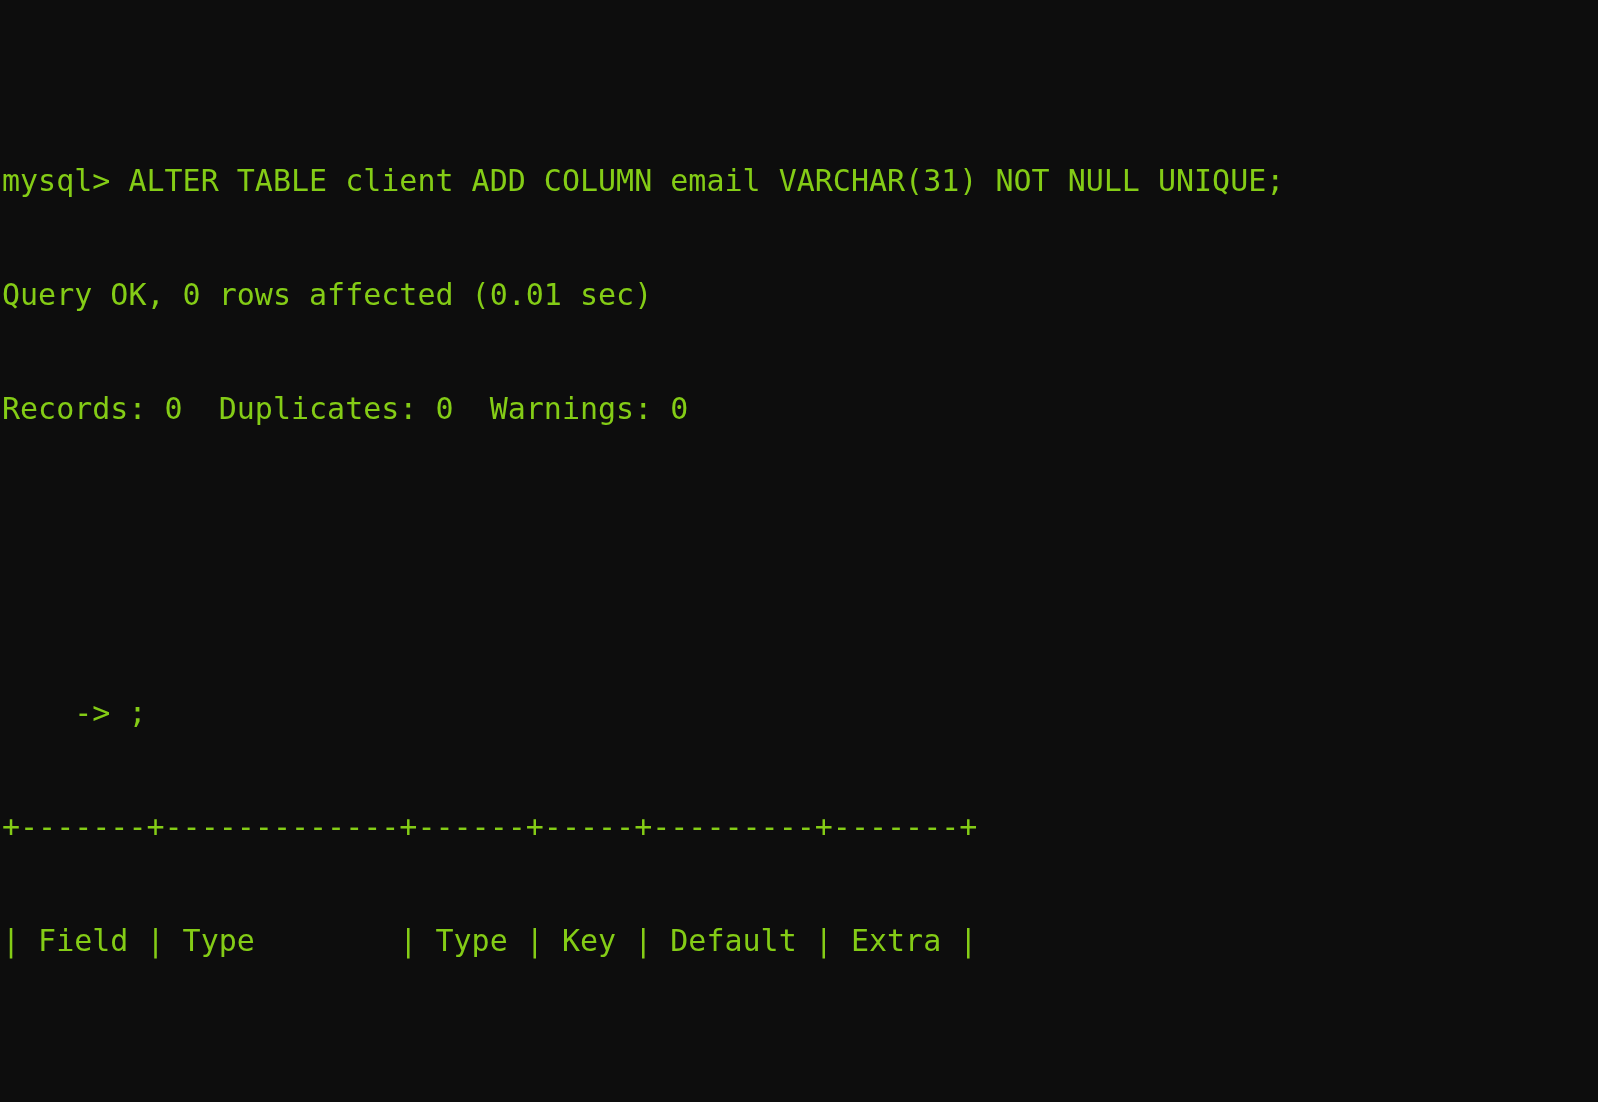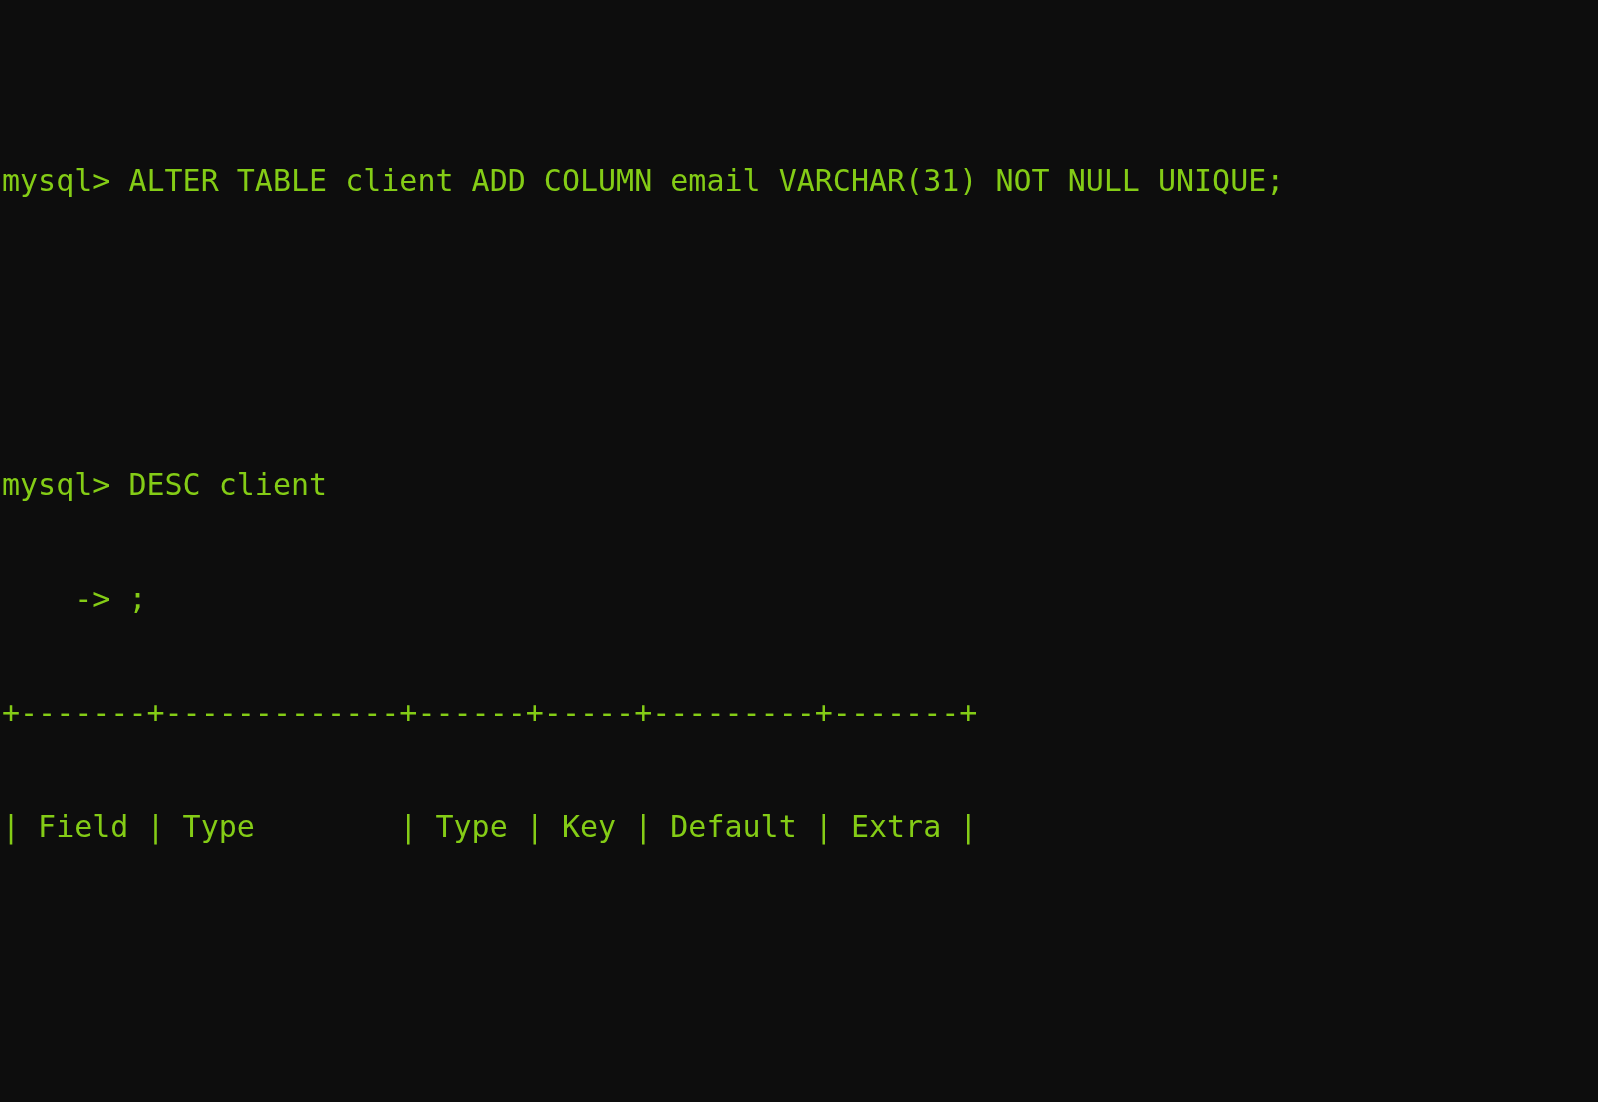"Query OK, 0 rows affected" div.line { html: none -> <div>Query OK, 0 rows affected (0.01 sec)</div> }
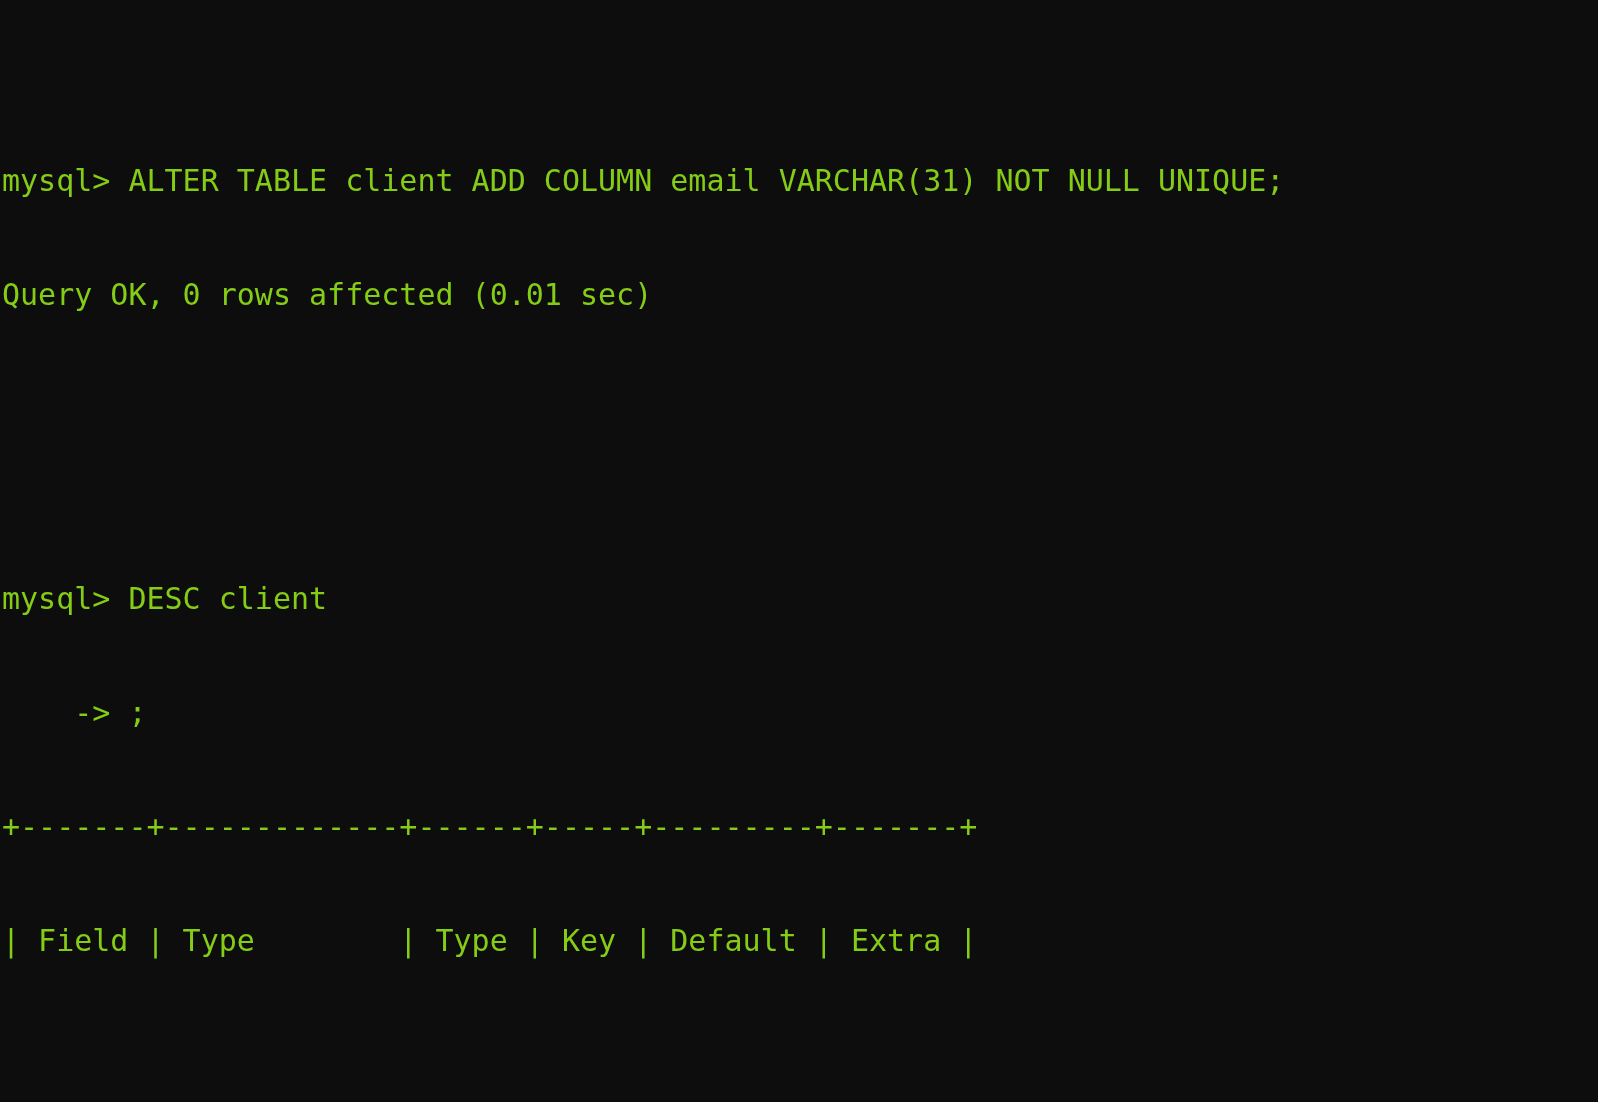"Records: 0 Duplicates: 0 Warnings:" div.line { html: none -> <div>Records: 0 Duplicates: 0 Warnings: 0</div> }
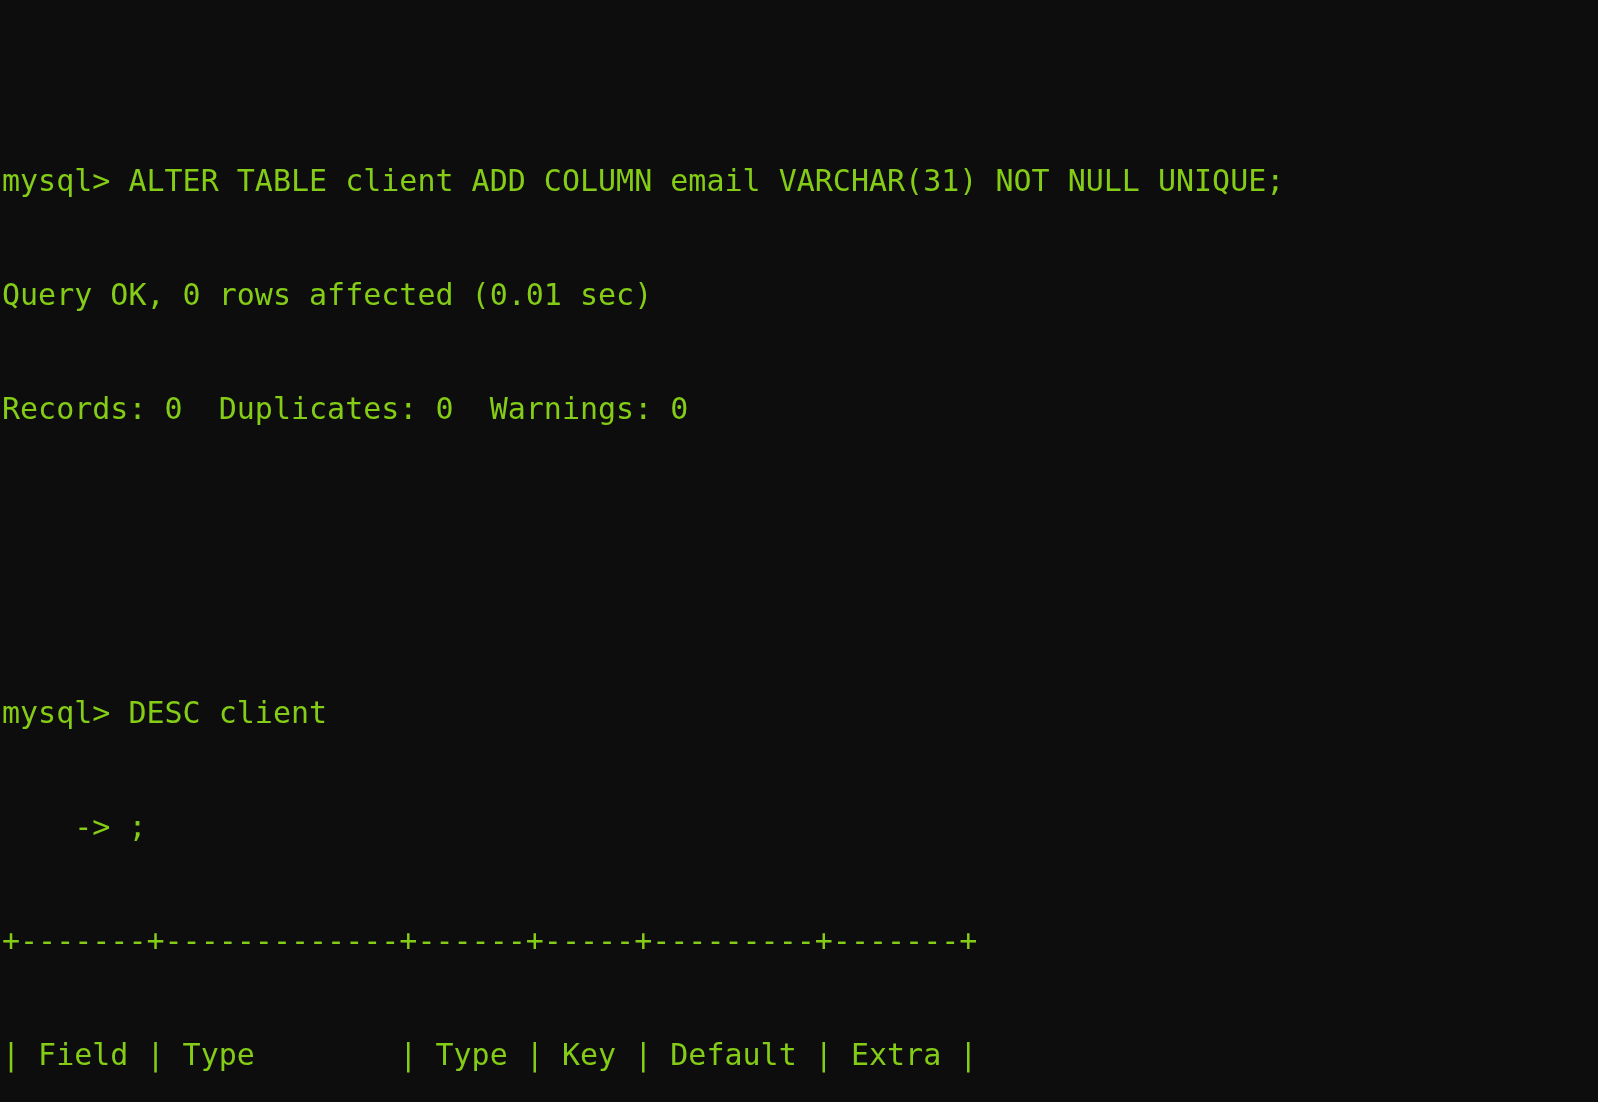"mysql> DESC client" div.line { html: <div>mysql&gt; DESC client</div> -> none }
